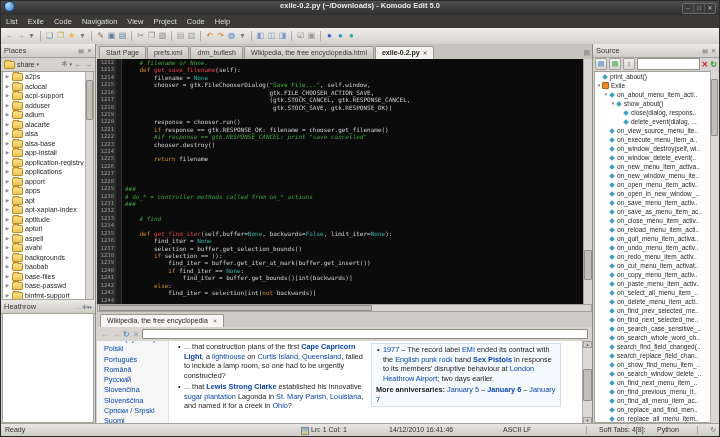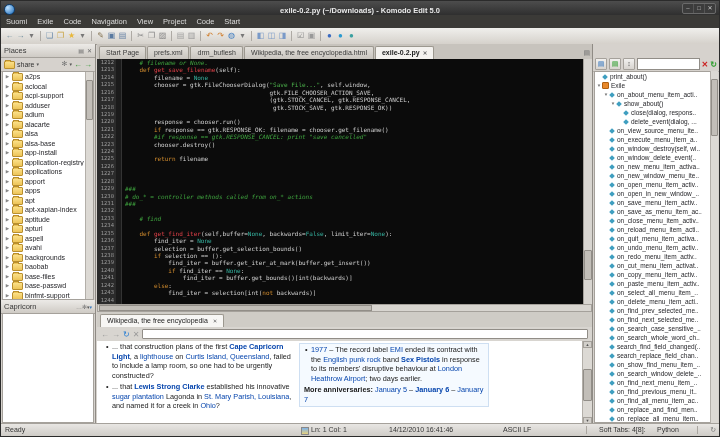"exile-0.2.py (~/Downloads) - Komodo Edit" .titlebar { align-items: flex-end -> flex-start }
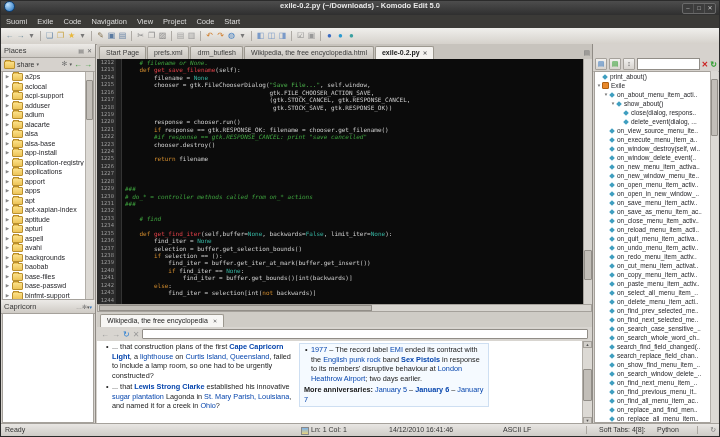"Suomi" span.menu-item { text: Suomi -> List }
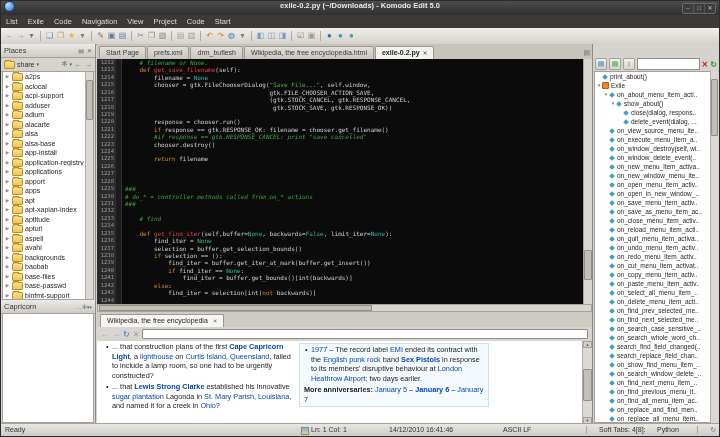"Start" span.menu-item { text: Start -> Help }
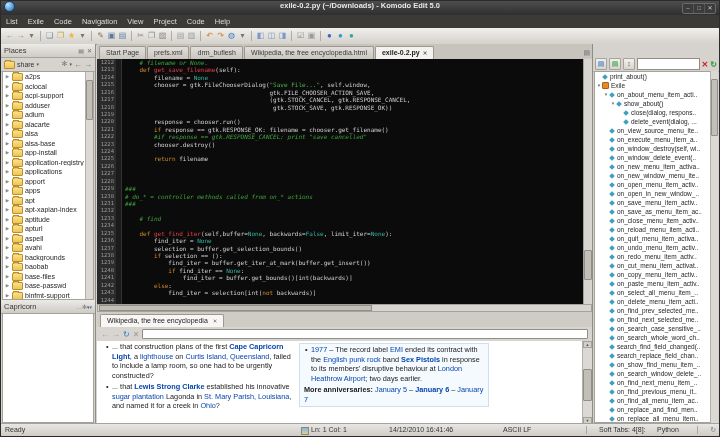"Source" div.pane-header { html: none -> <div> <span>Source</span> <span></span> <span>▤</span> <span>✕</span> </div> }
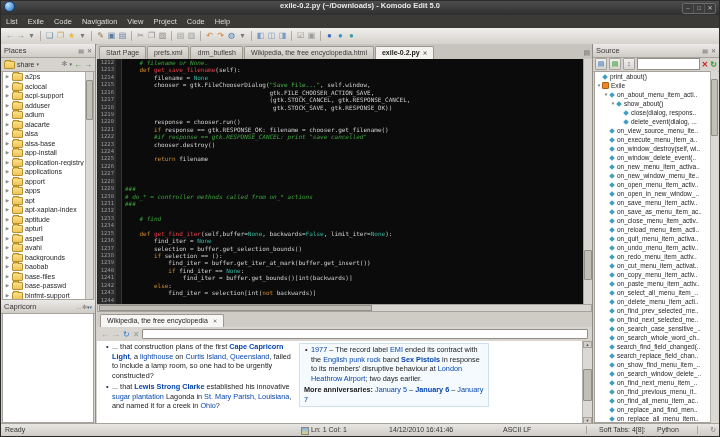"Capricorn" span { text: Capricorn -> Heathrow }
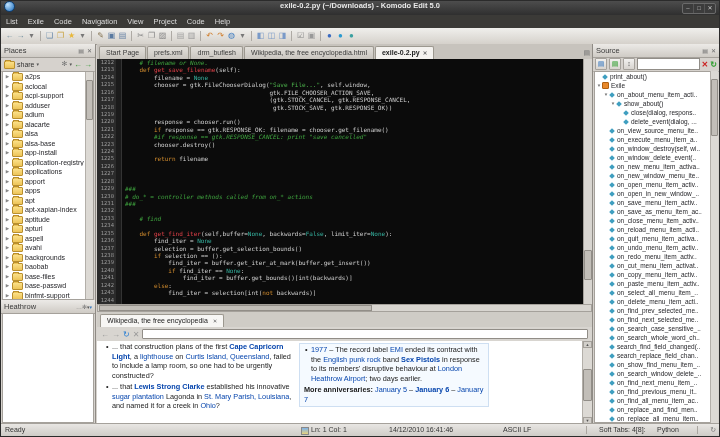"Polski" div.langs { html: none -> <div> <div> <div>Norsk (nynorsk)</div> <div>Polski</div> <div>Português</div> <div>Română</div> <div>Русский</div> <div>Slovenčina</div> <div>Slovenščina</div> <div>Српски / Srpski</div> <div>Suomi</div> </div> </div> }
